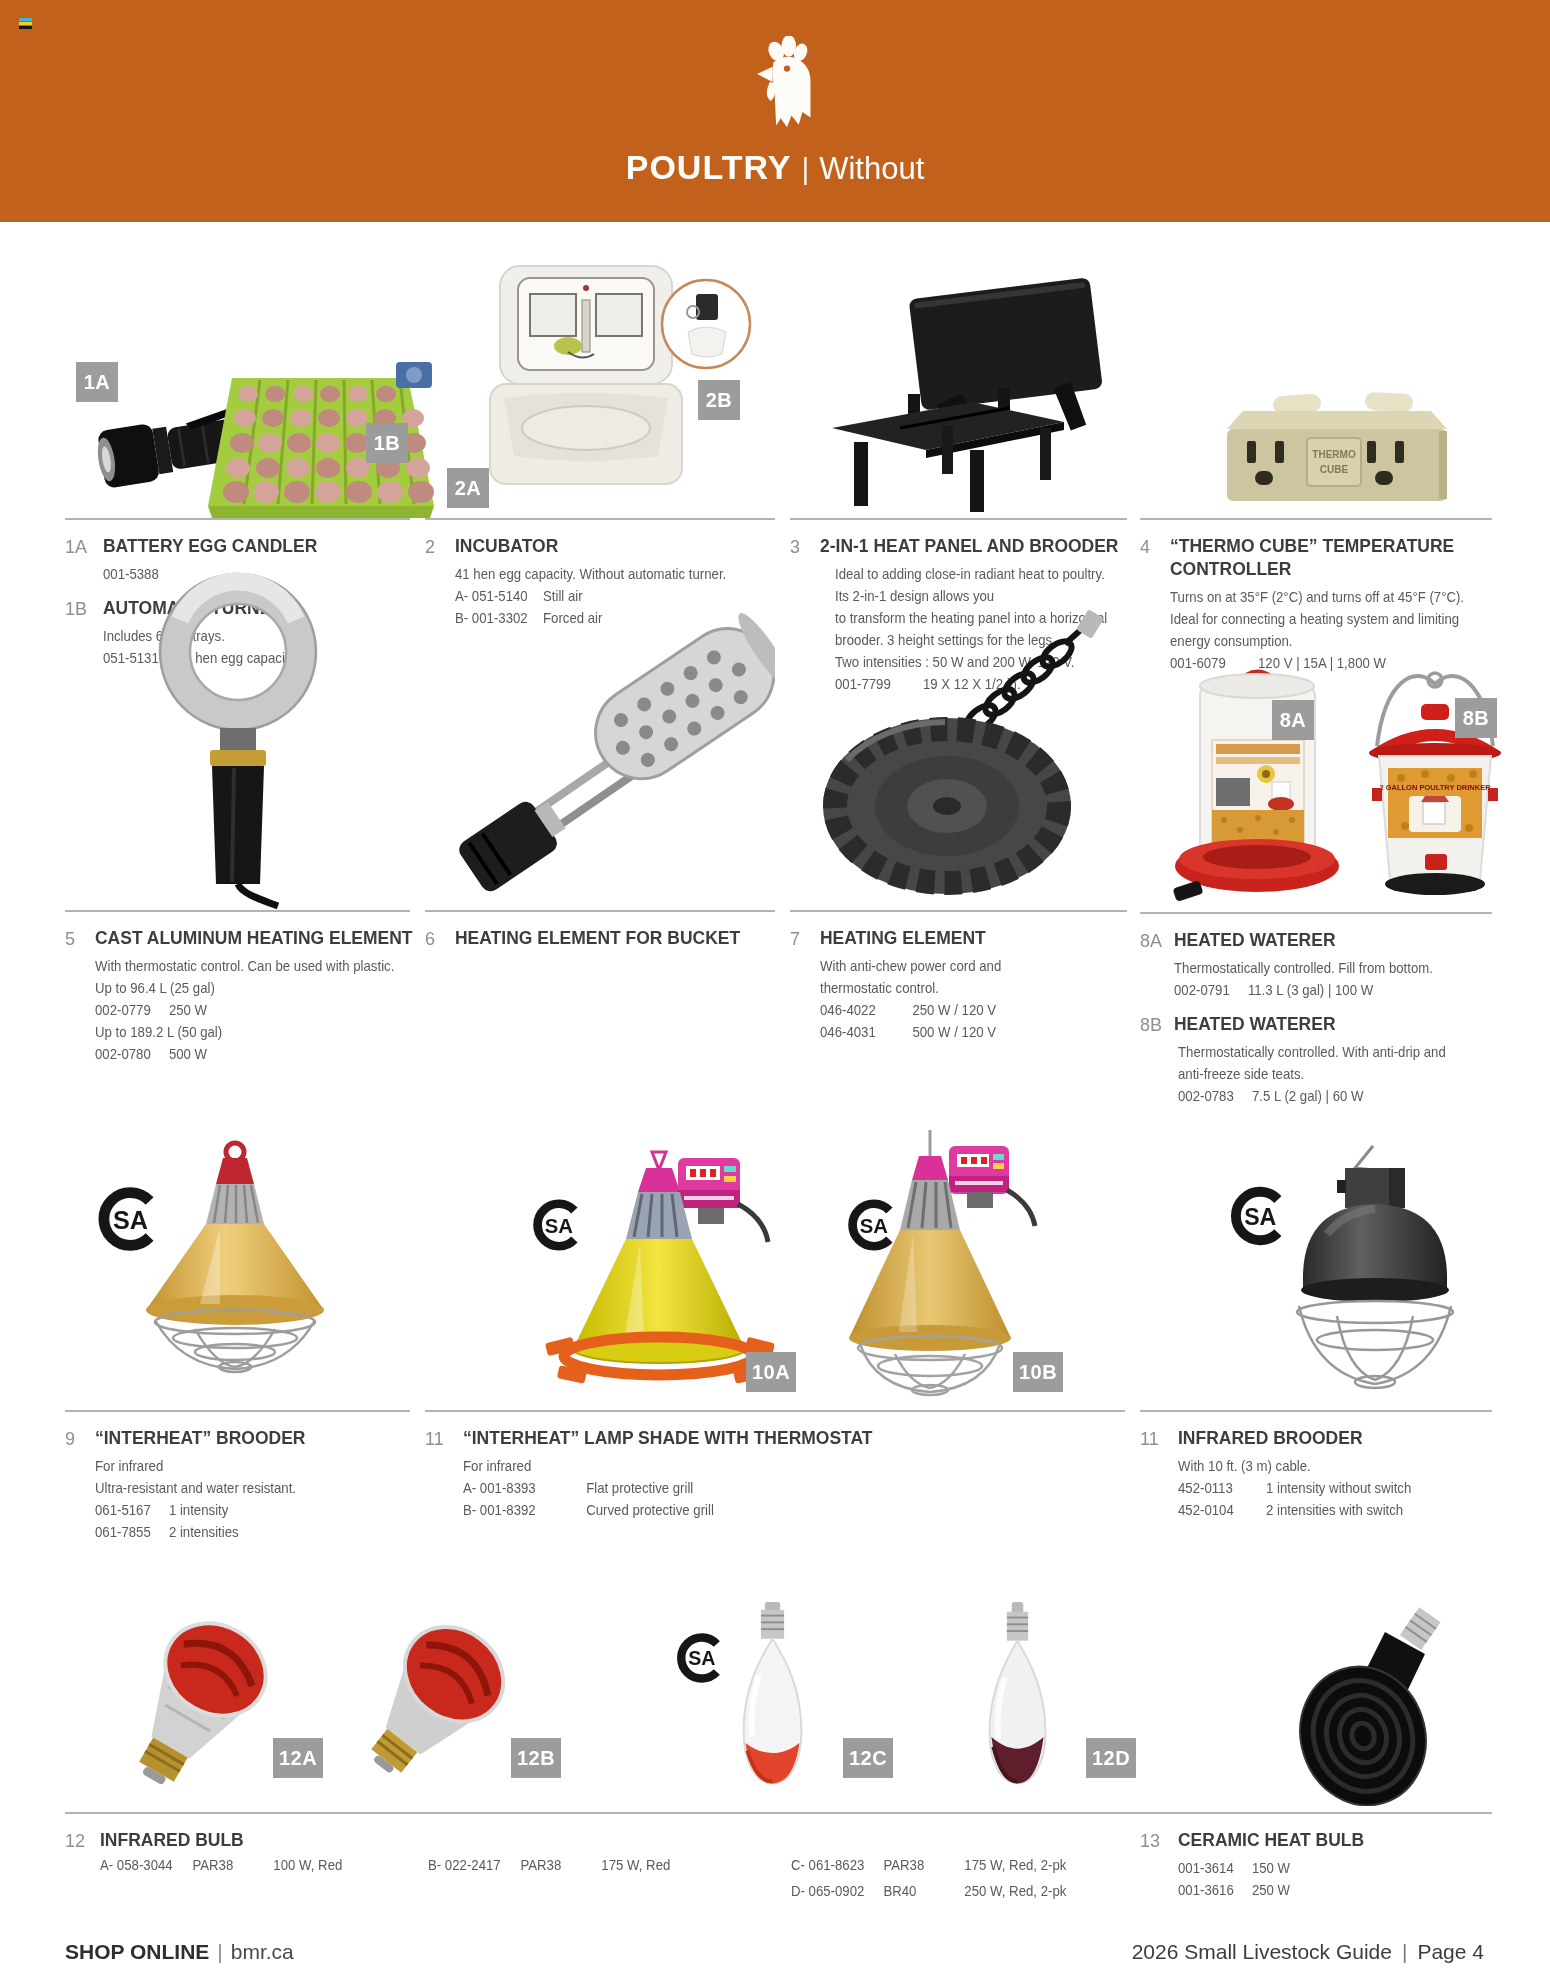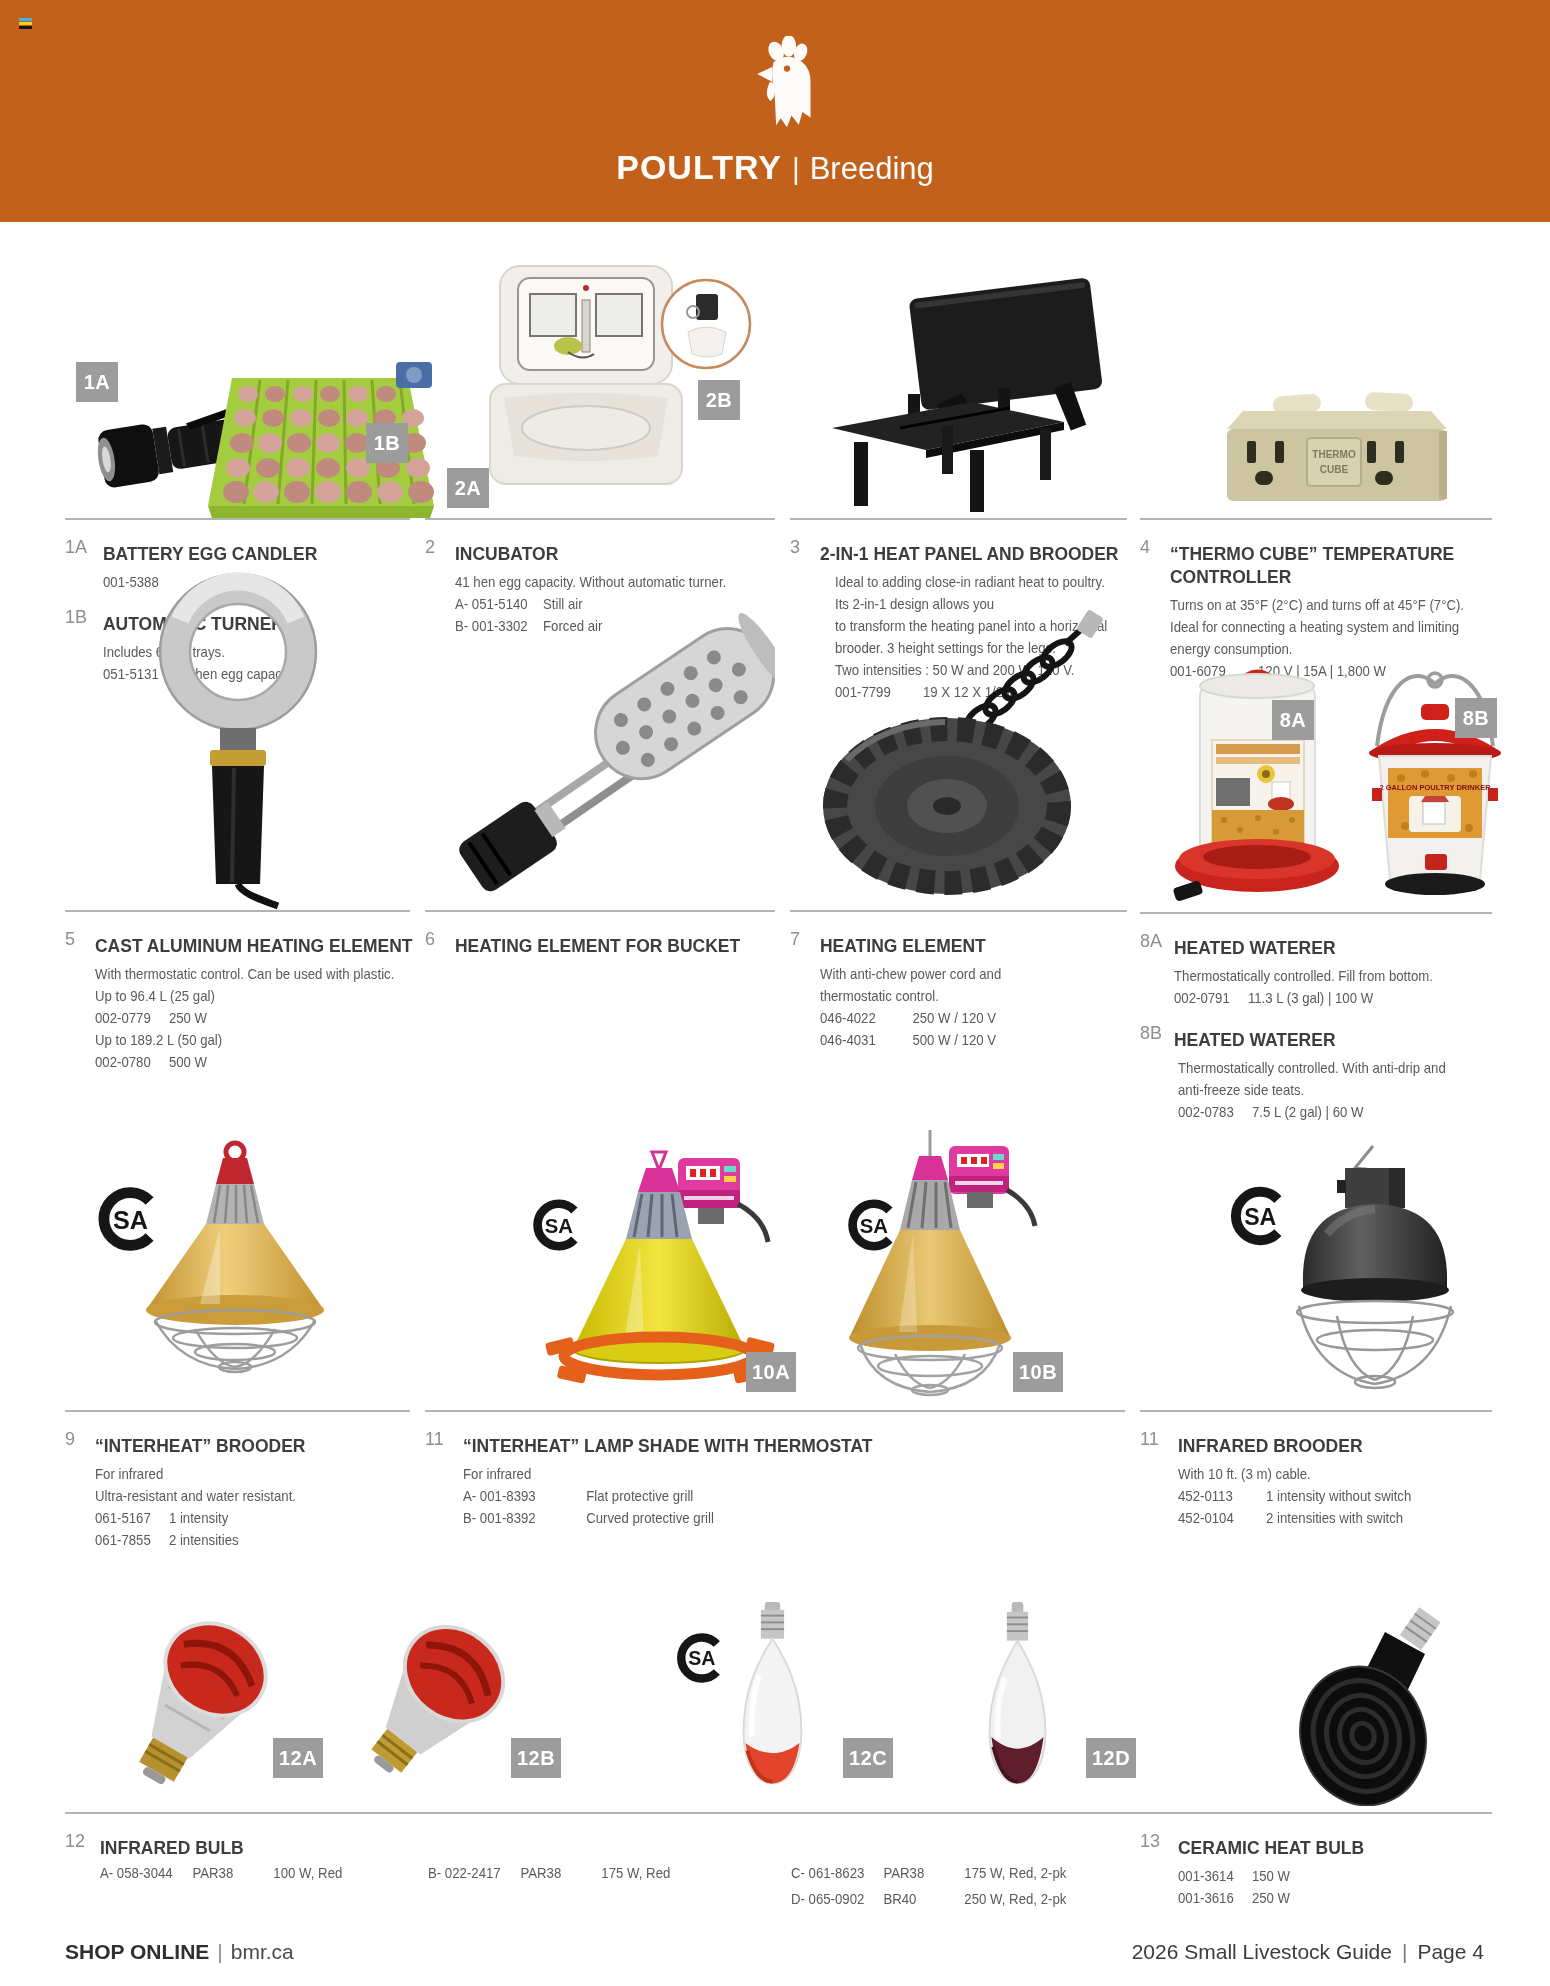"Breeding" span.sub { text: Breeding -> Without }
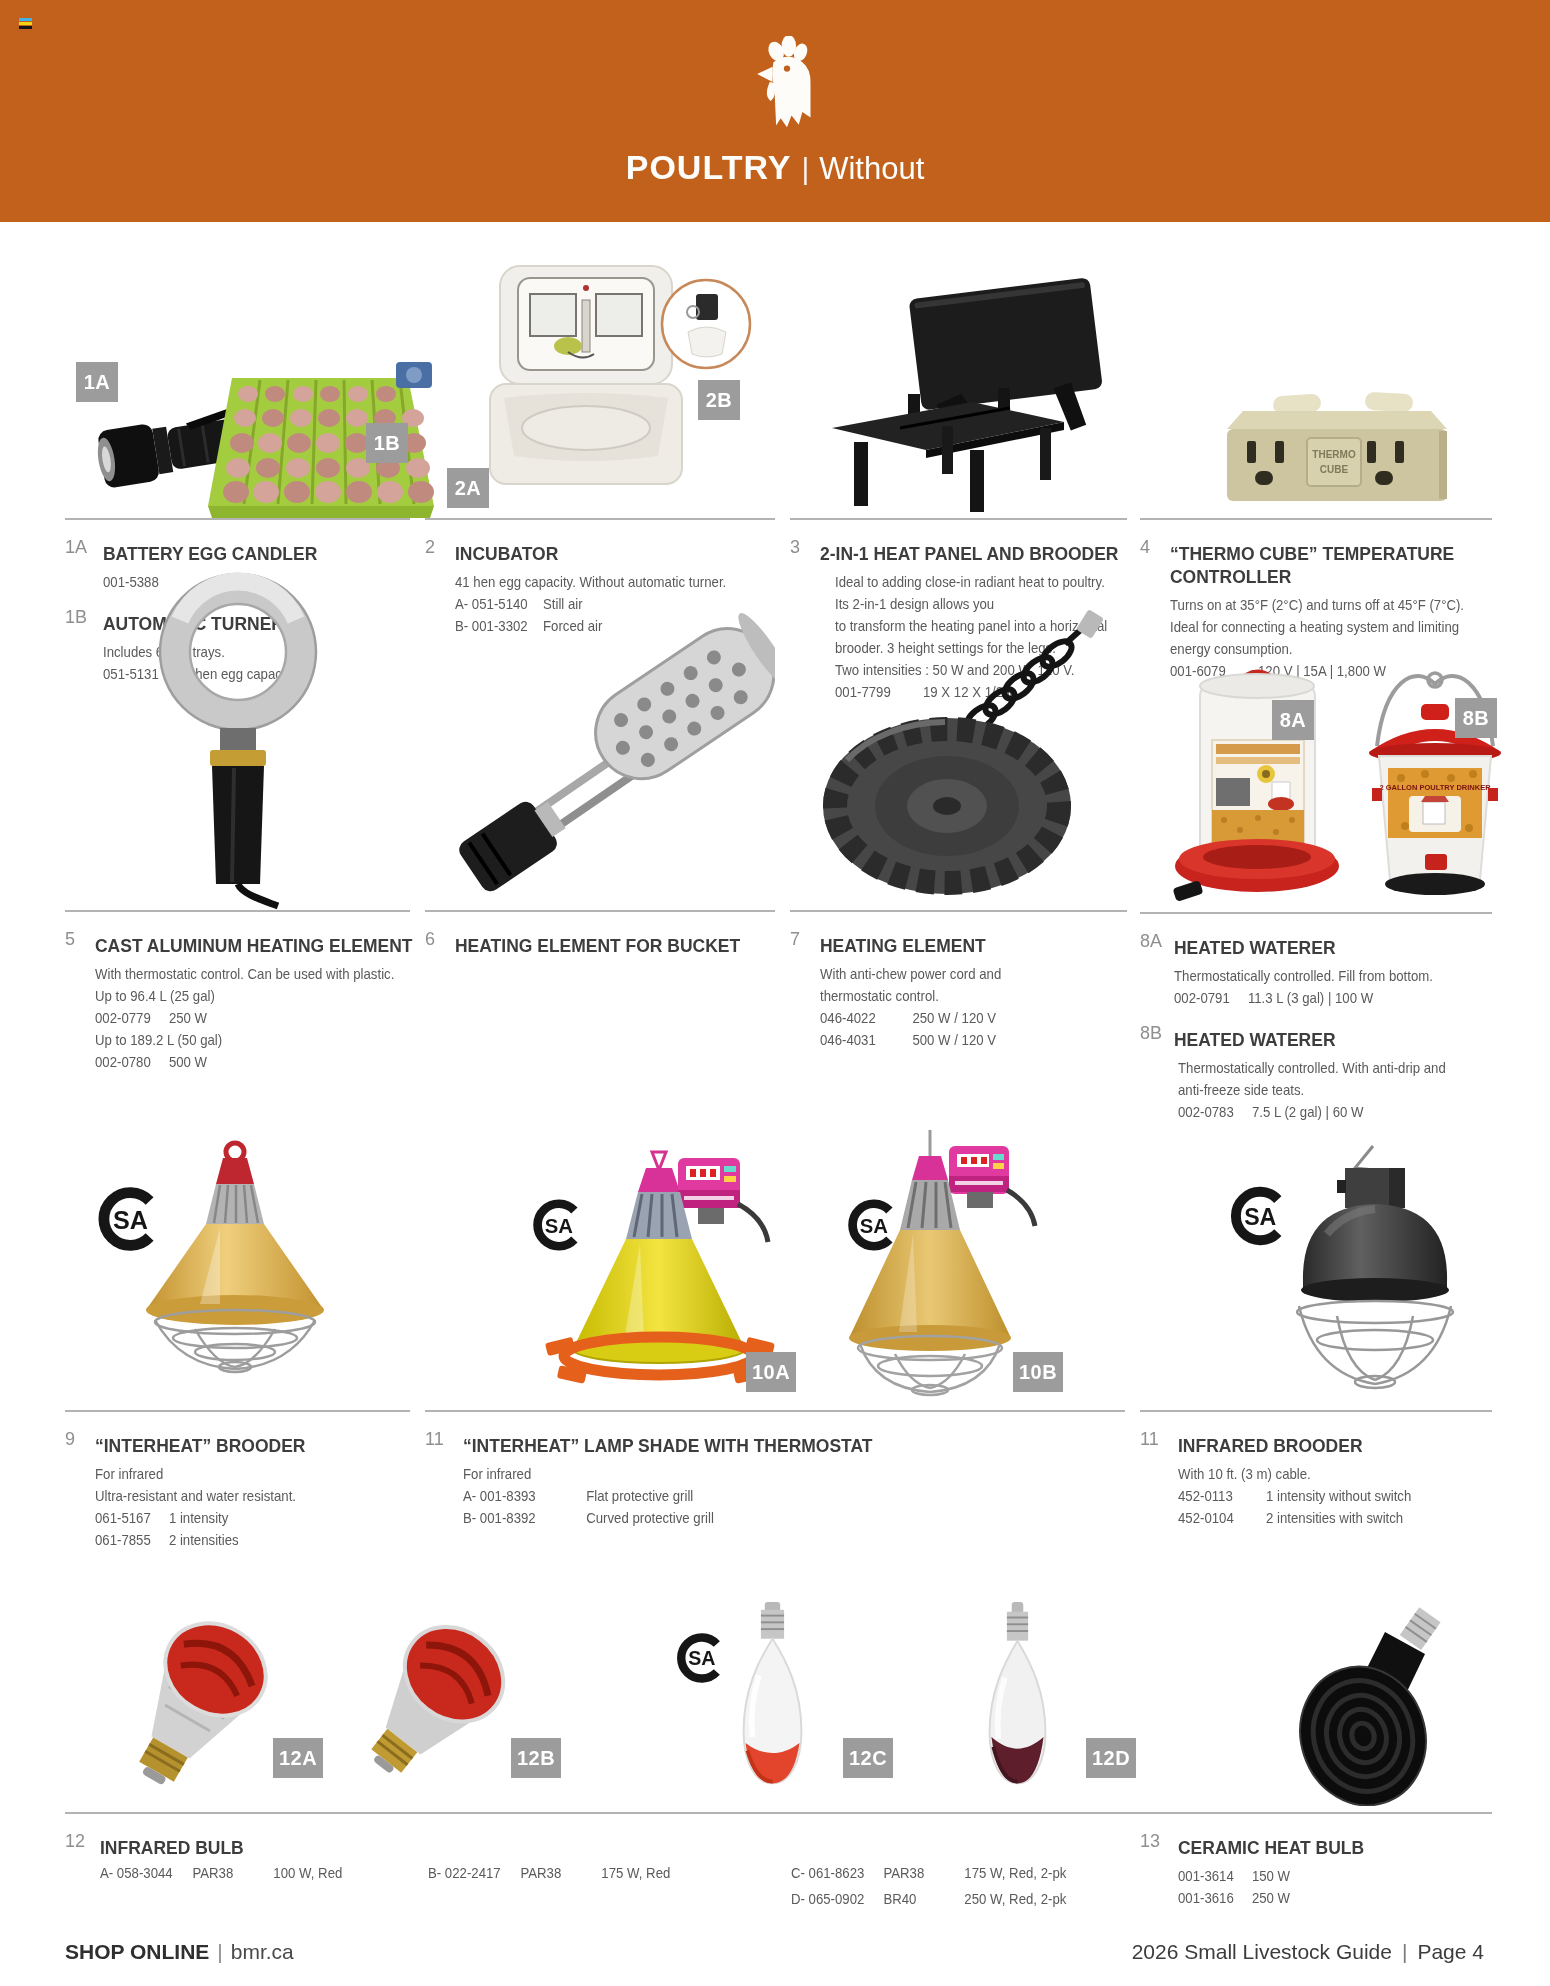"BATTERY EGG CANDLER" .tcol { margin-top: 8px -> none }
